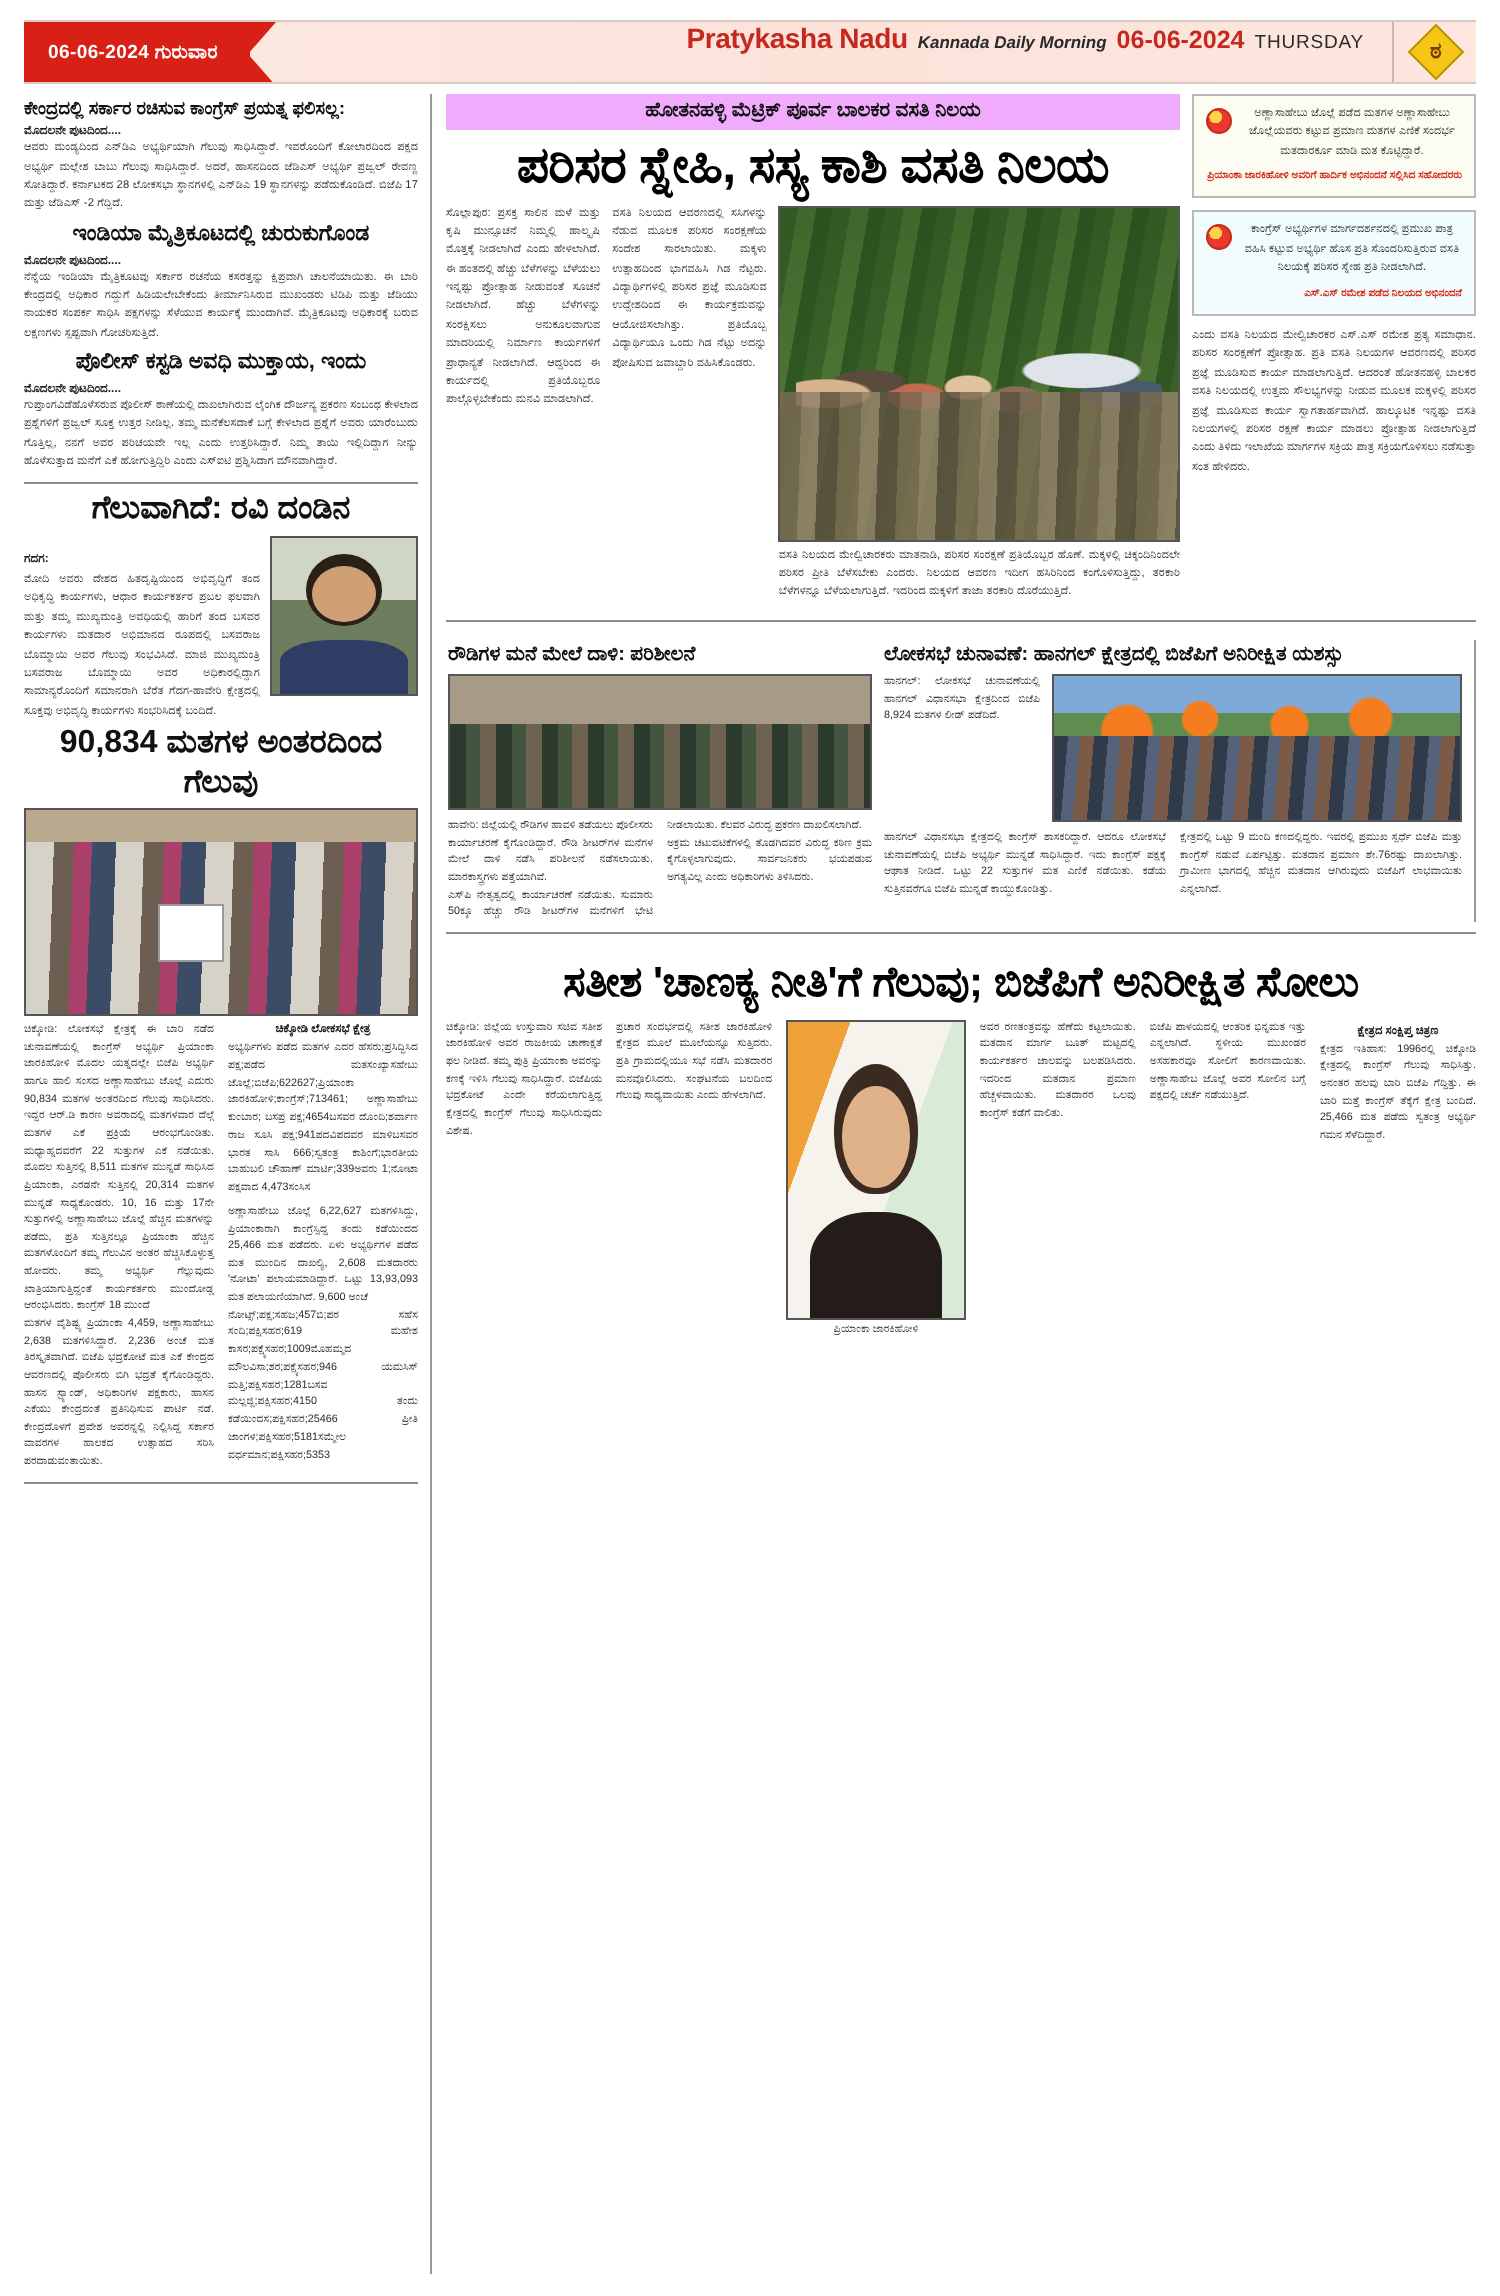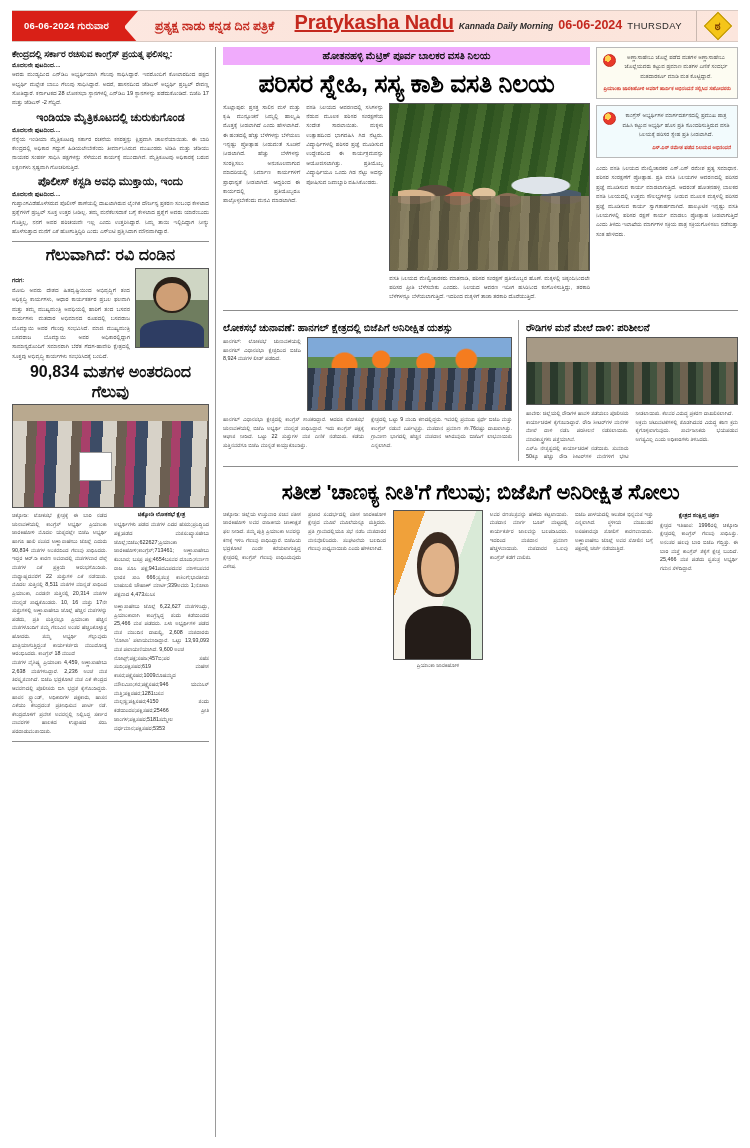"ಪ್ರತ್ಯಕ್ಷ ನಾಡು ಕನ್ನಡ ದಿನ ಪತ್ರಿಕೆ" div.md-kn-title { html: <div>ಪ್ರತ್ಯಕ್ಷ ನಾಡು ಕನ್ನಡ ದಿನ ಪತ್ರಿಕೆ</div> -> none }
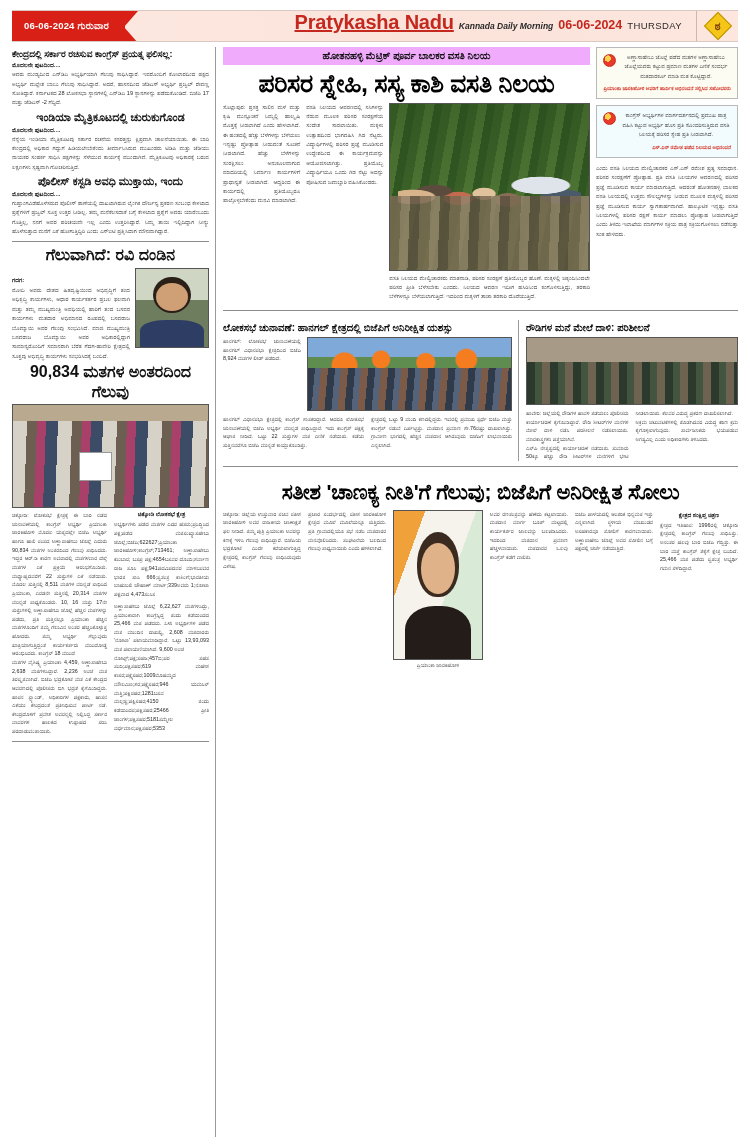"Pratykasha Nadu" .md-brand-name { font-size: 20px -> 14px; text-decoration: underline -> none }
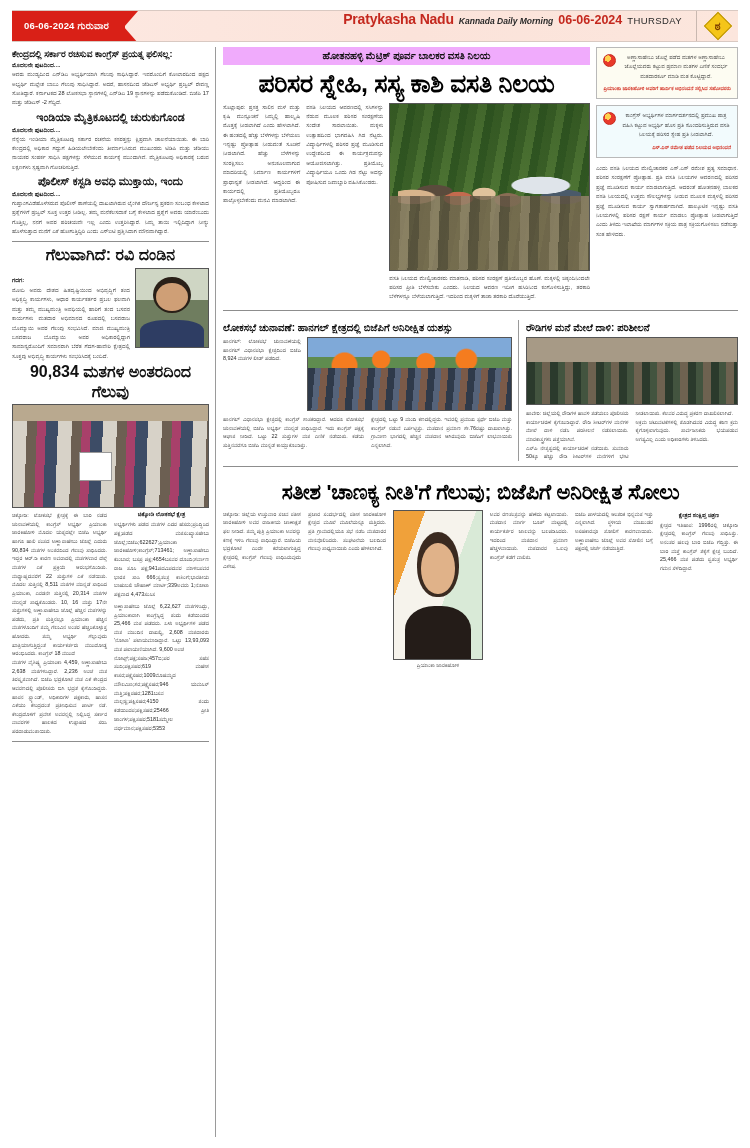"ಲೋಕಸಭೆ ಚುನಾವಣೆ: ಹಾನಗಲ್ ಕ್ಷೇತ್ರದಲ್ಲಿ" div.mid-block { order: before "ರೌಡಿಗಳ ಮನೆ ಮೇಲೆ ದಾಳಿ: ಪರಿಶೀಲನೆ" -> after "ರೌಡಿಗಳ ಮನೆ ಮೇಲೆ ದಾಳಿ: ಪರಿಶೀಲನೆ" }
